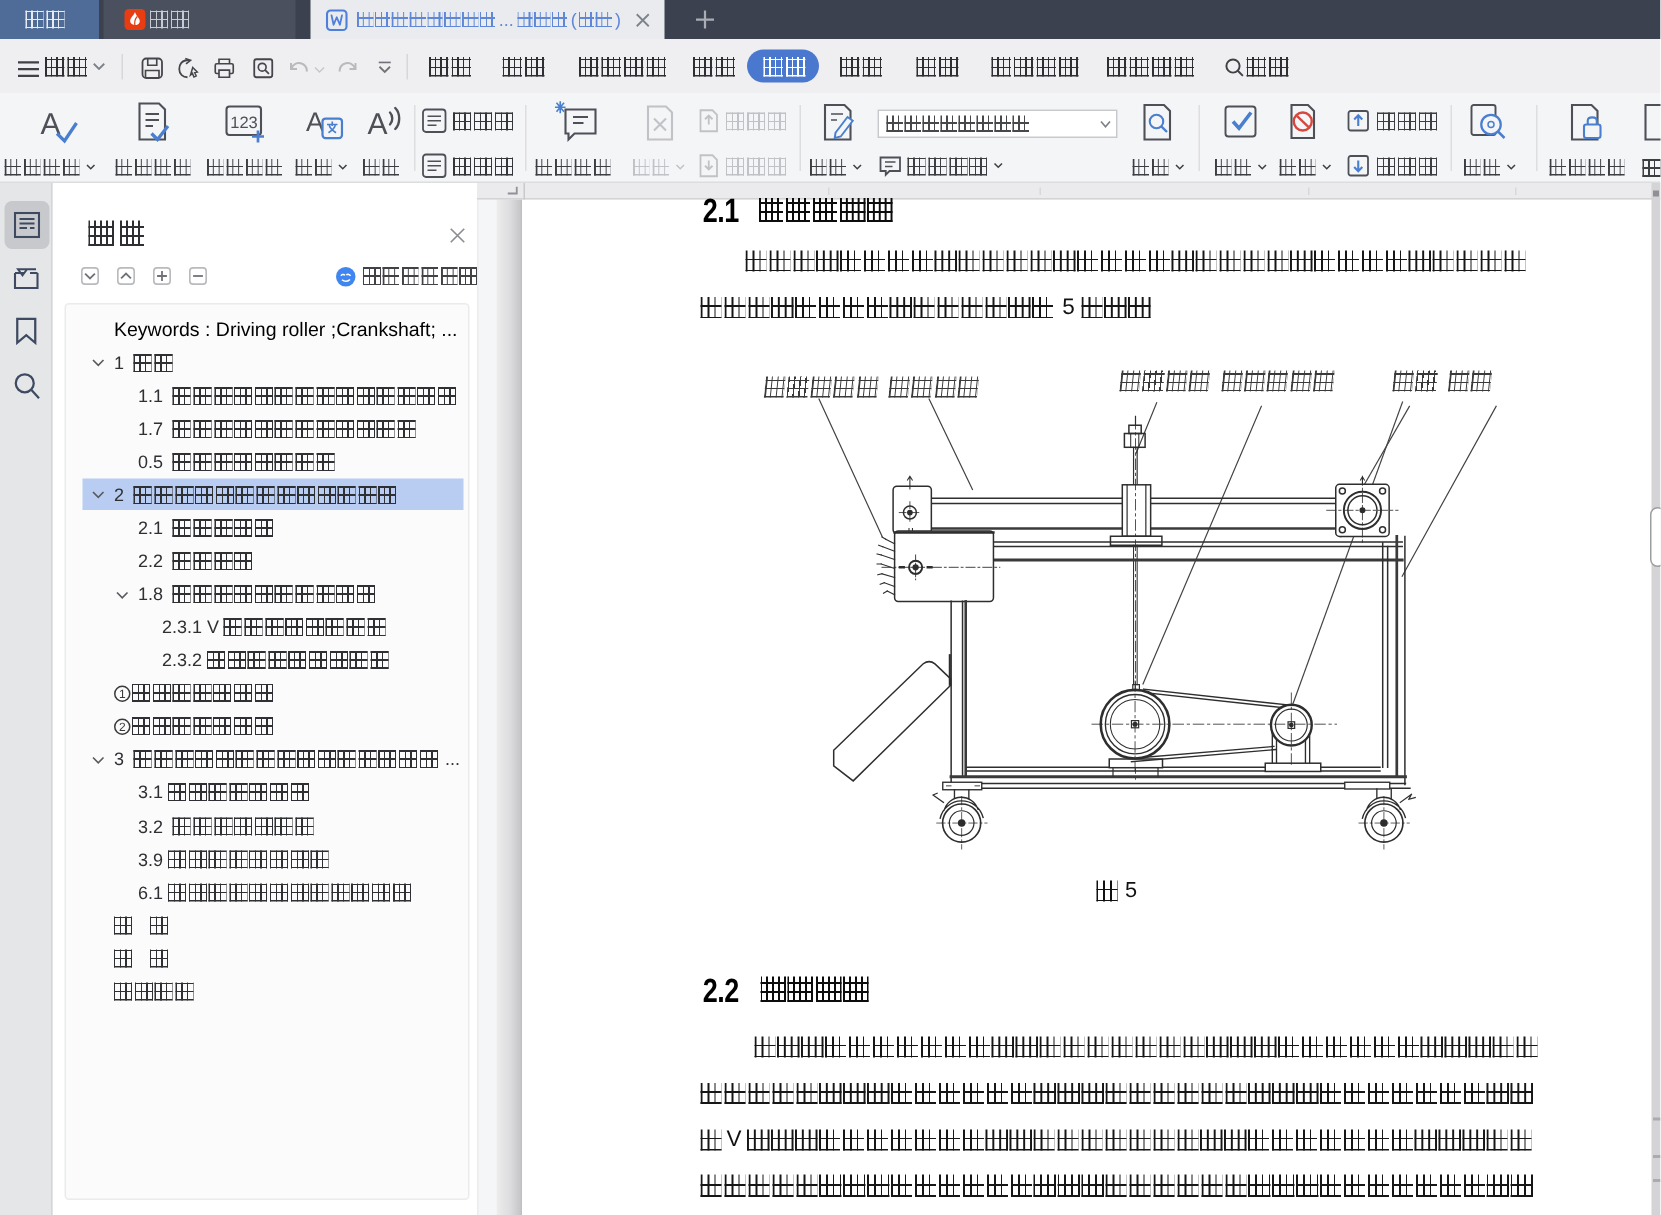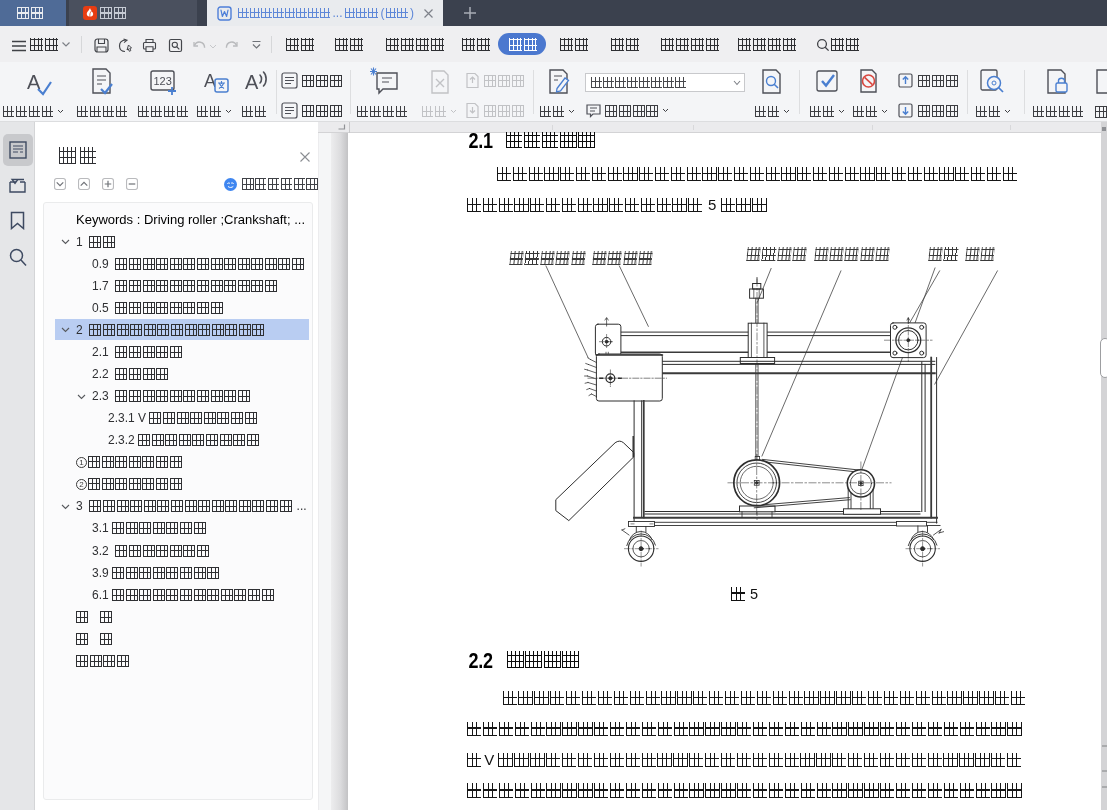"0.9" span { text: 0.9 -> 1.1 }
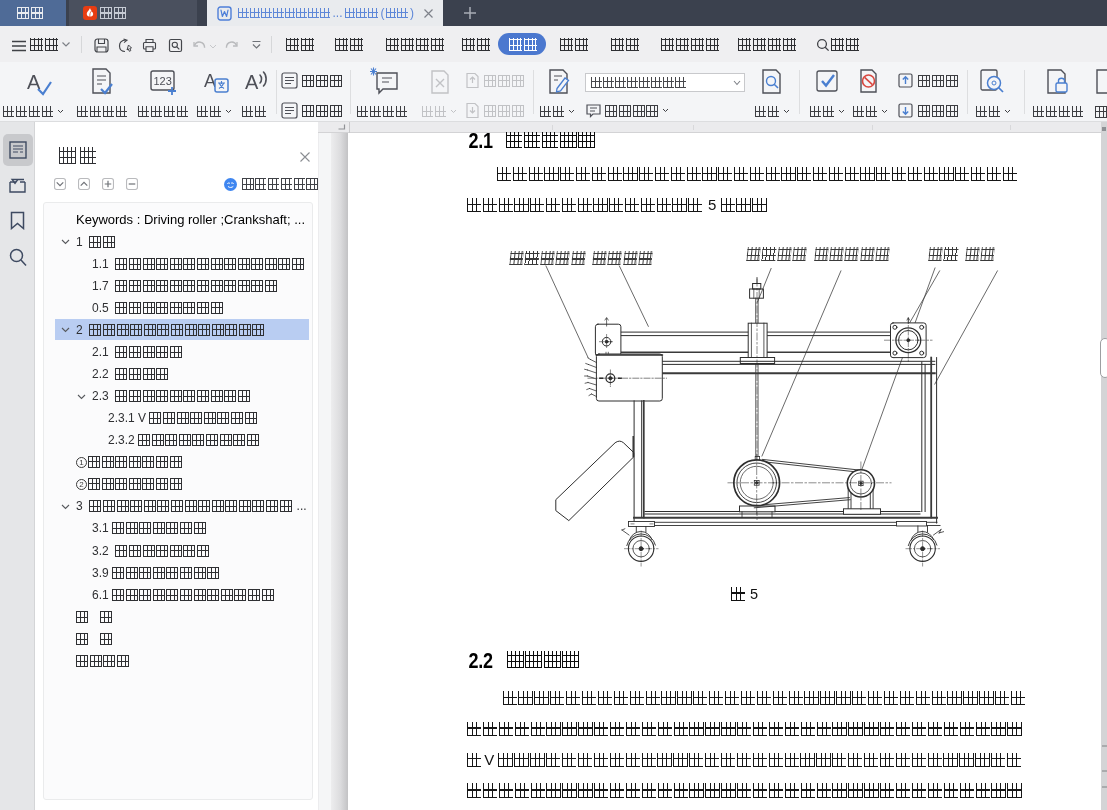"2.3" span { text: 2.3 -> 1.8 }
